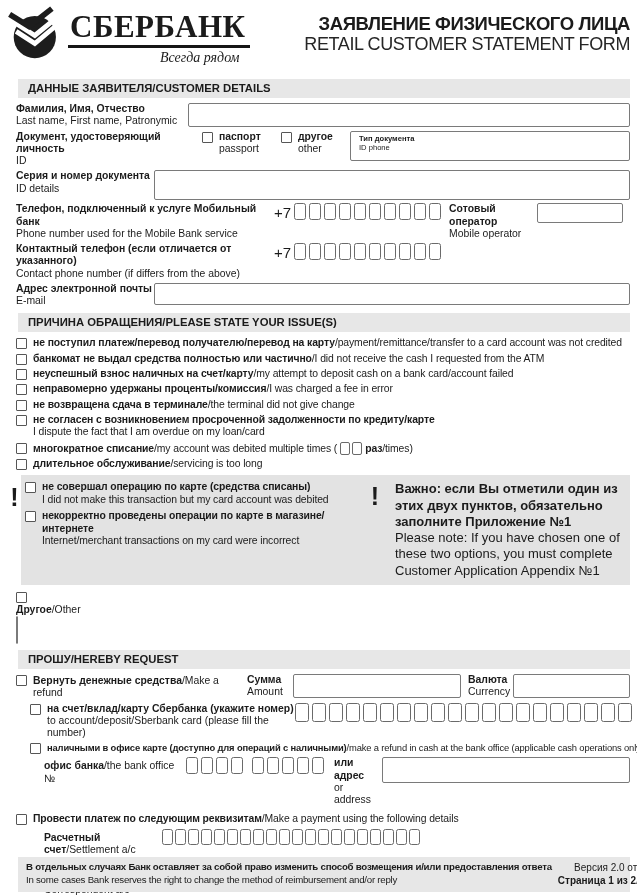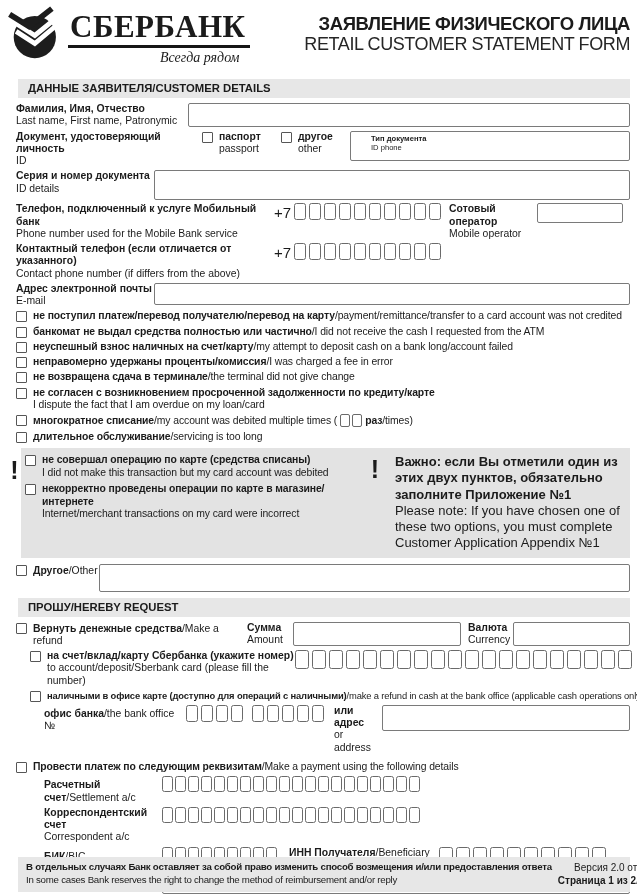"Тип документа" .tinybox { padding: 2px 20px -> 2px 8px }
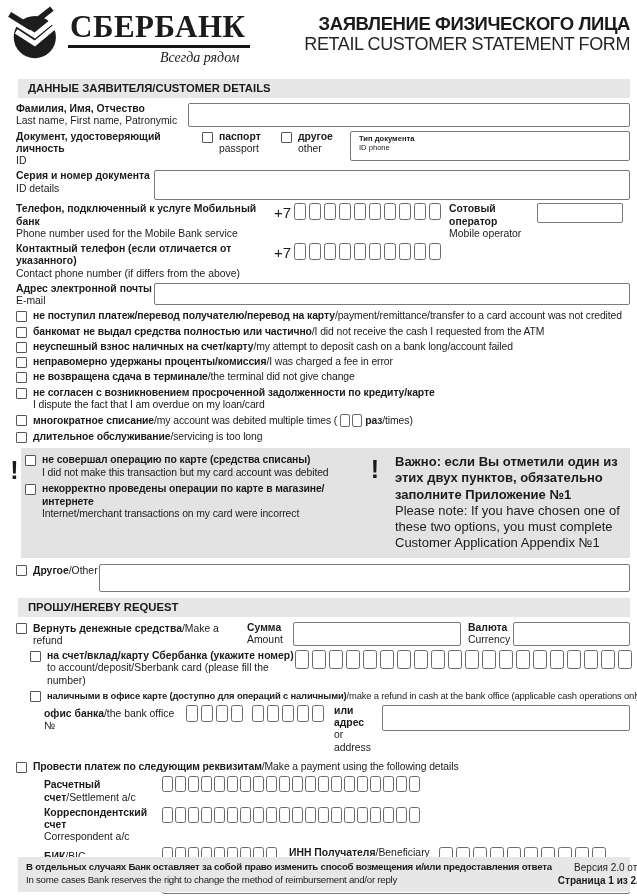"ПРИЧИНА ОБРАЩЕНИЯ/PLEASE STATE YOUR" div.bar { html: none -> <div>ПРИЧИНА ОБРАЩЕНИЯ/PLEASE STATE YOUR ISSUE(S)</div> }
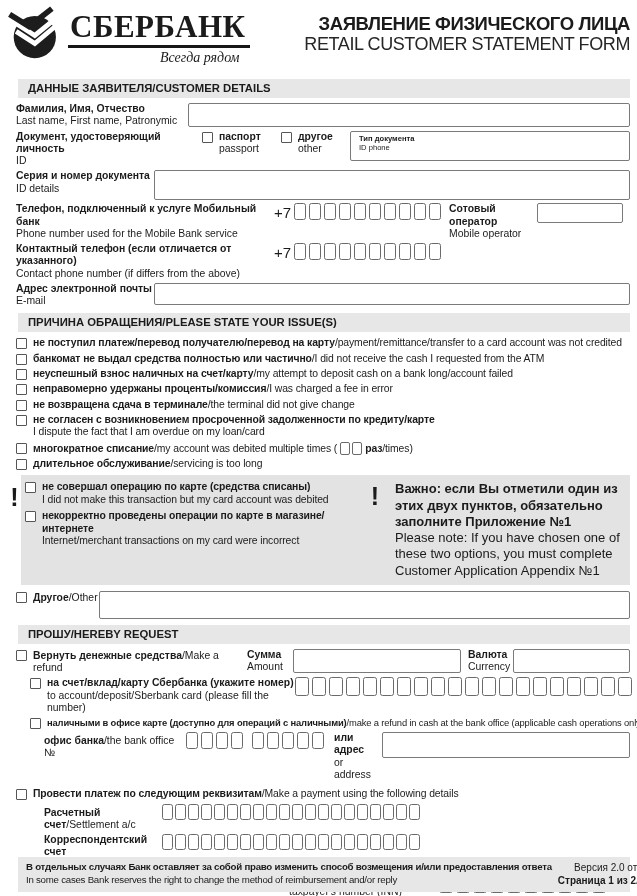"/my attempt to deposit cash" span.en { text: long/account -> card/account }
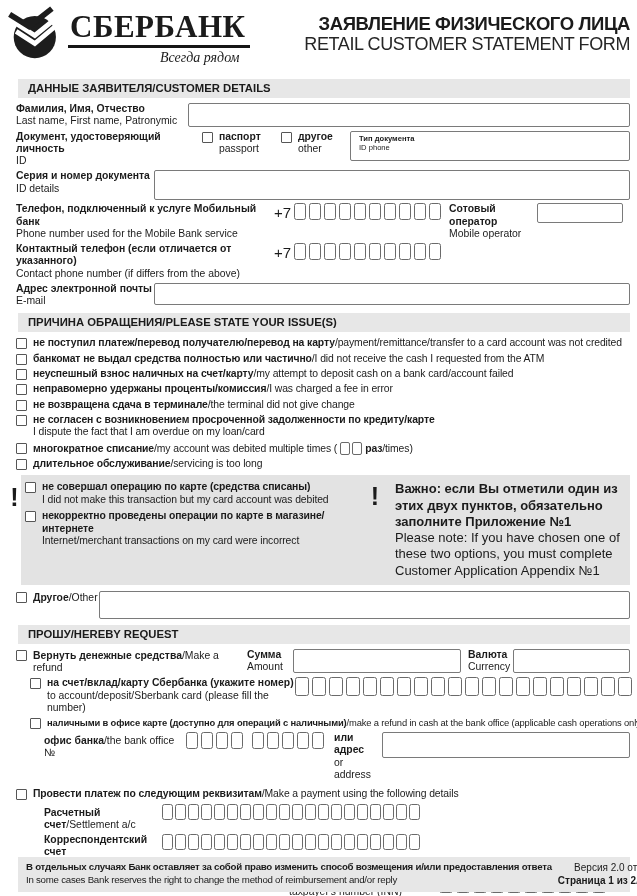"Другое/Other" .mt2 { flex-direction: none -> column }
